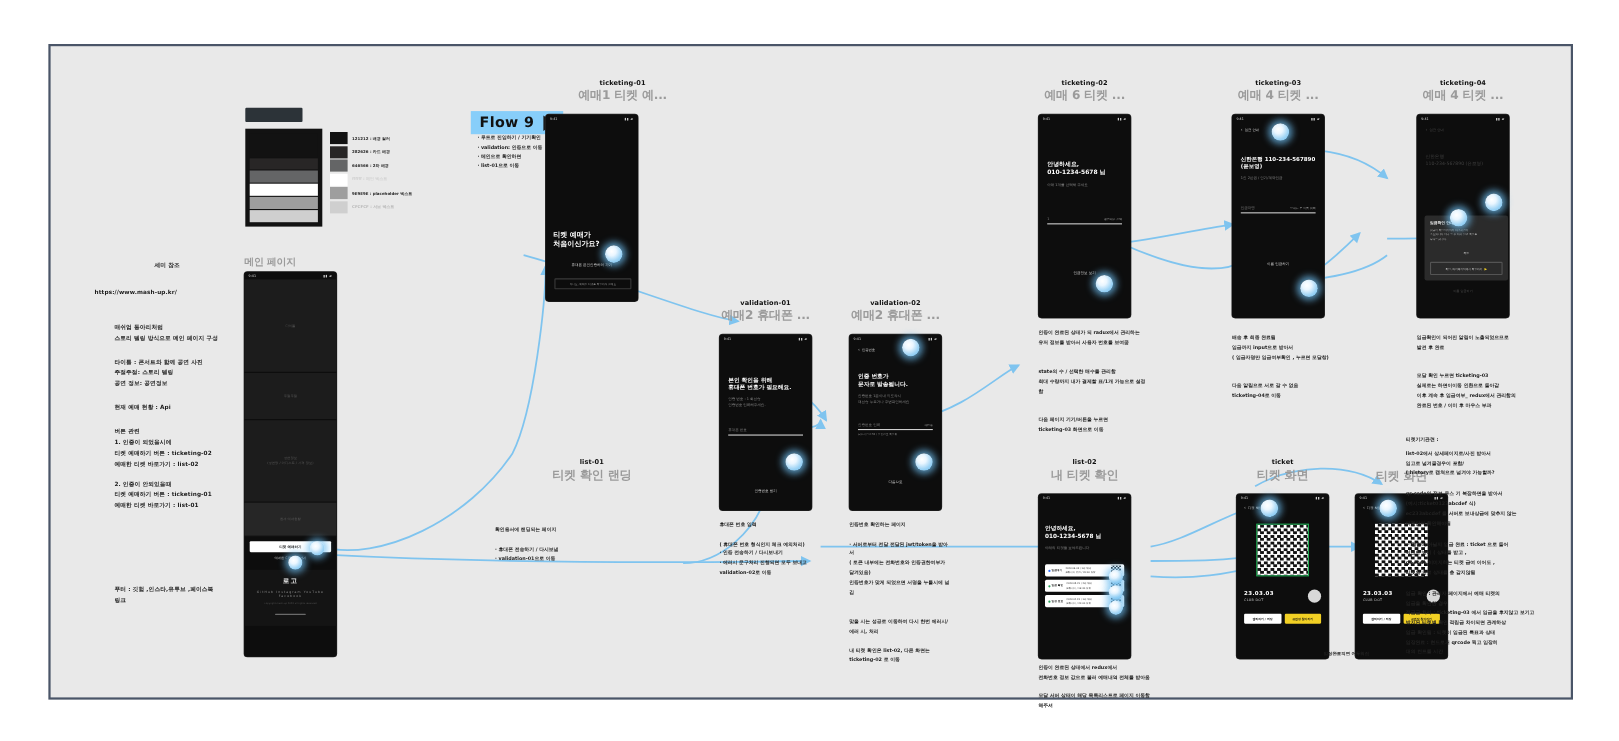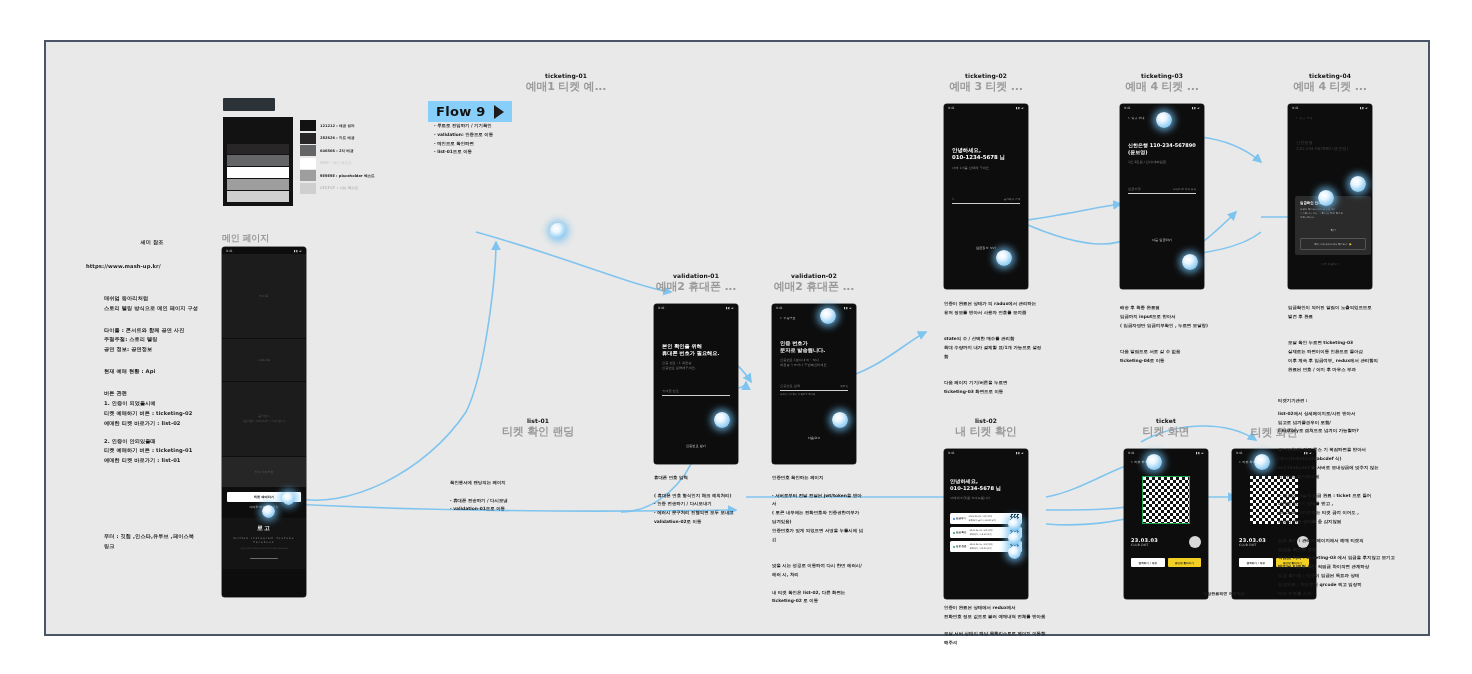"예매 3 티켓 ..." div.frame-title { text: 3 -> 6 }
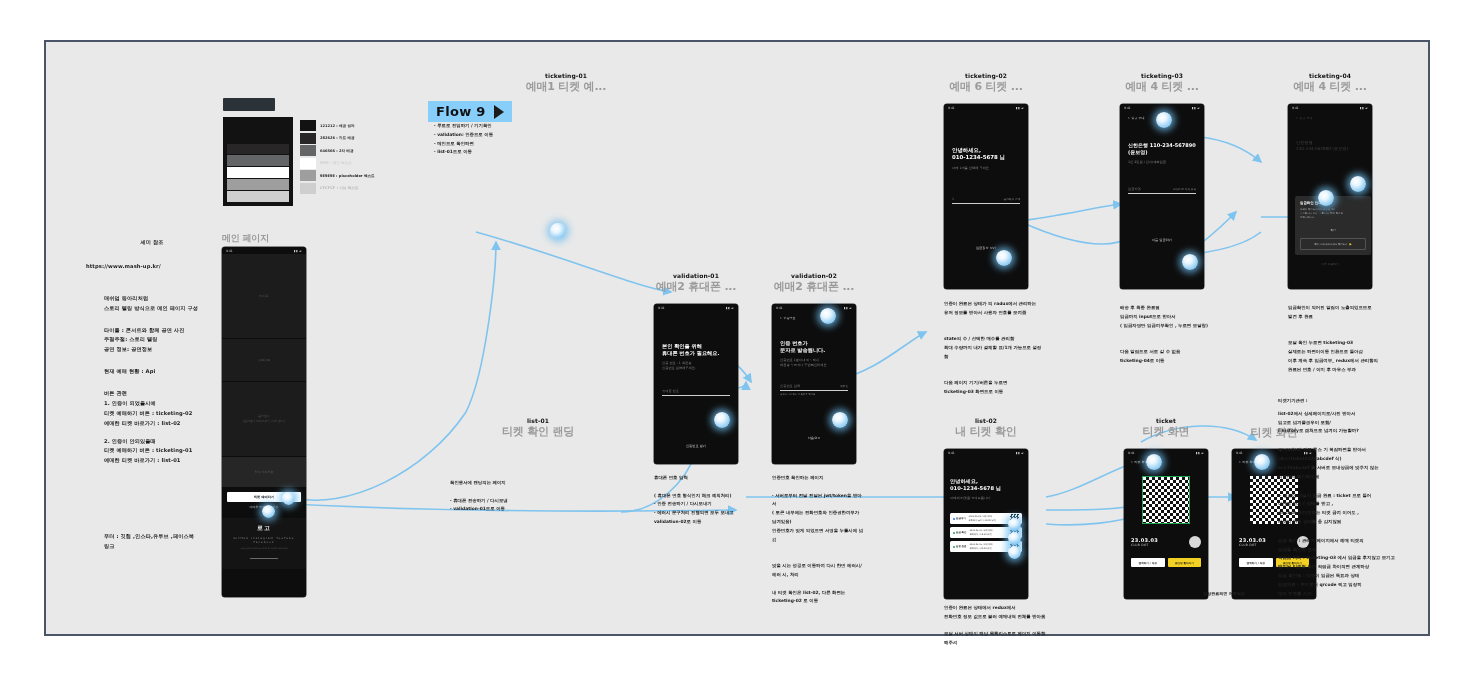"티켓 예매가" div.phone { html: none -> <div> <div> <span>9:41</span> <span>▮▮ ▰</span> </div> <div> <div>티켓 예매가 처음이신가요?</div> <div>휴대폰 본인인증하러 가기</div> <div> <span>아니요, 예매한 티켓을 확인하러 갈게요</span> </div> </div> </div> }
